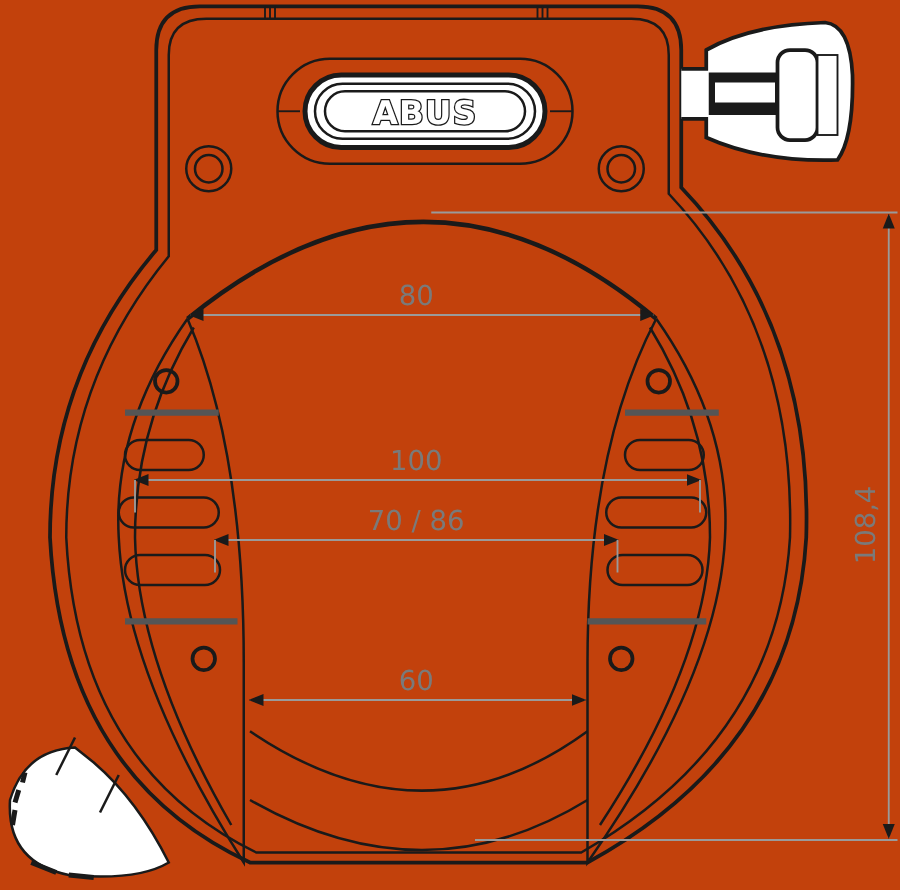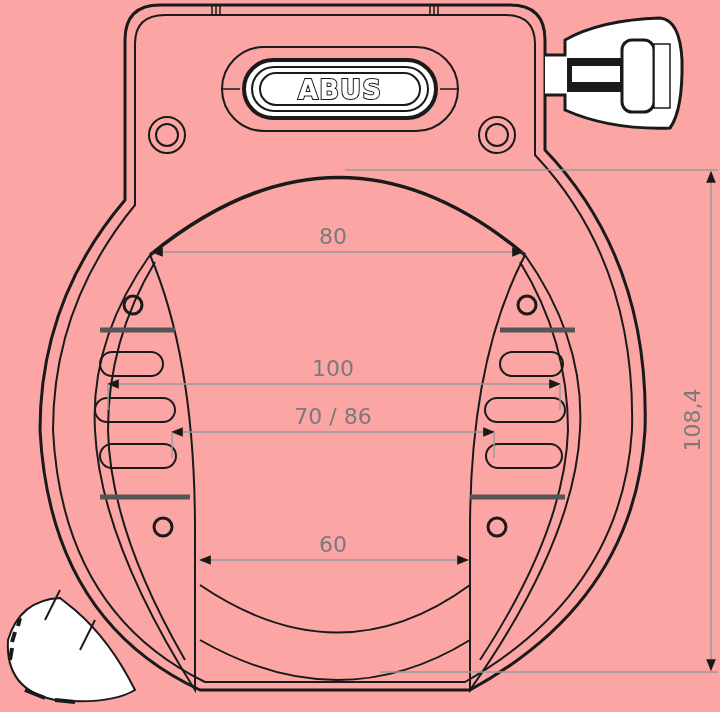"ABUS" #canvas { background: #fca5a5 -> #c2410c }
